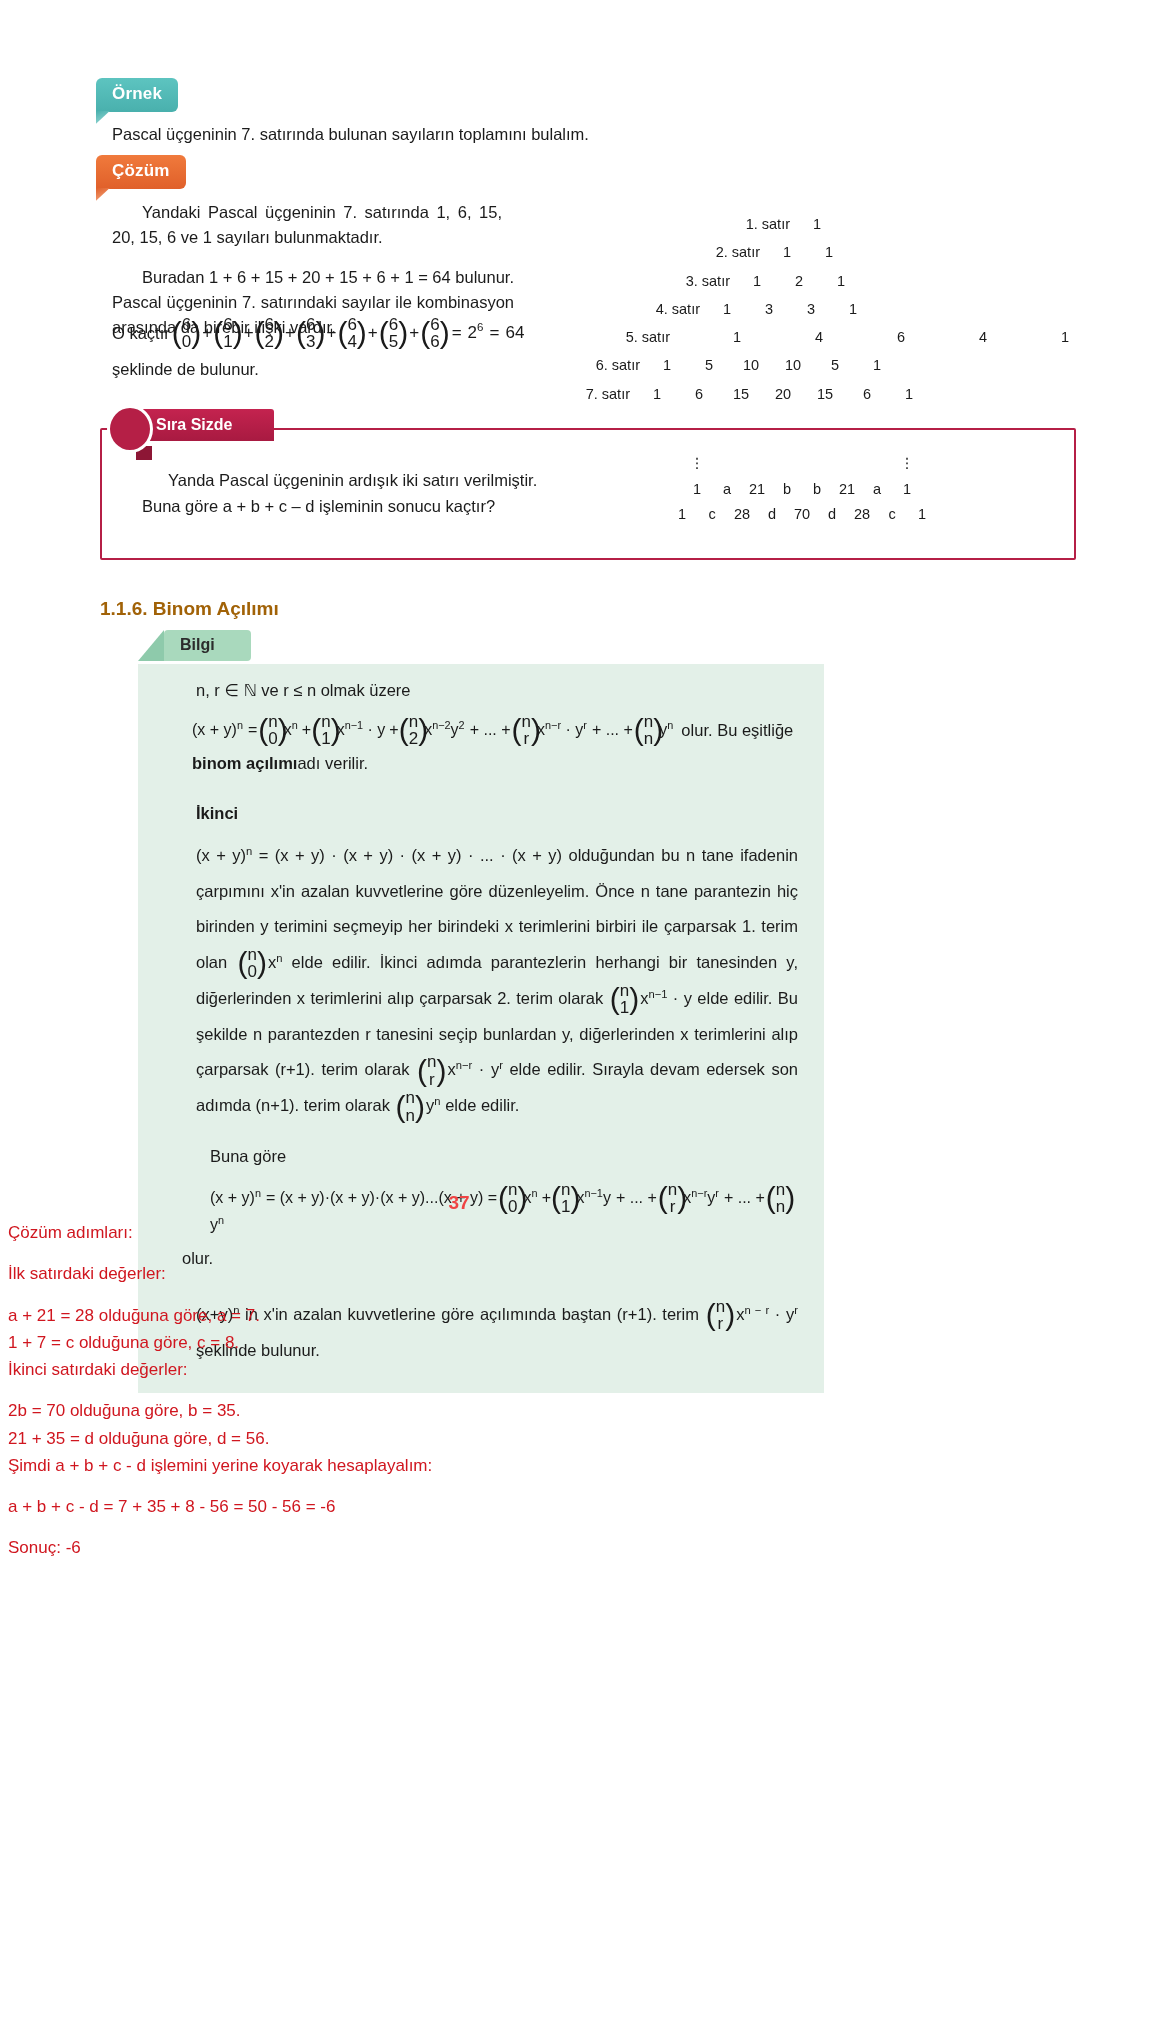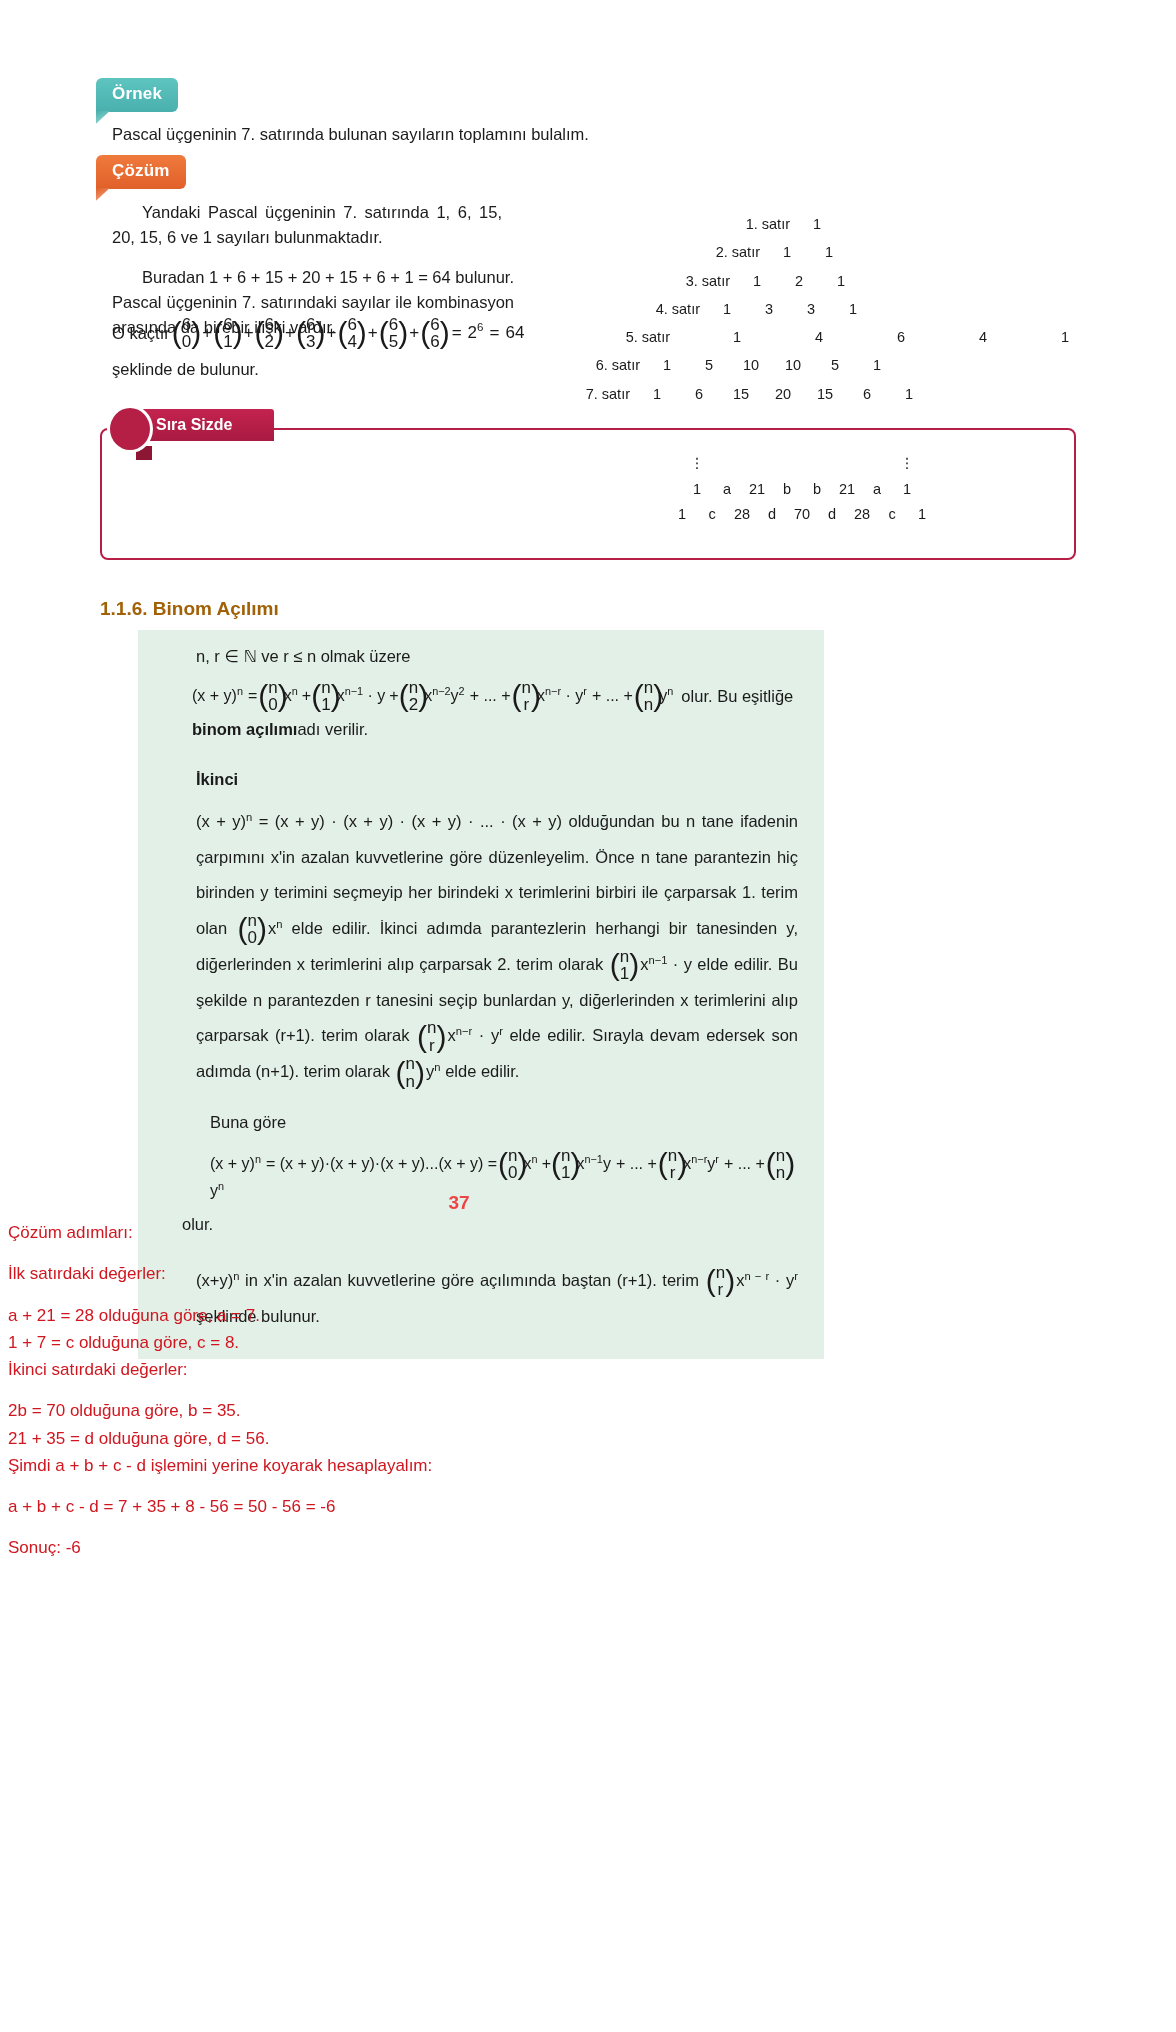"Sıra Sizde" .sirasizde-wrap { border-radius: 8px -> 2px }
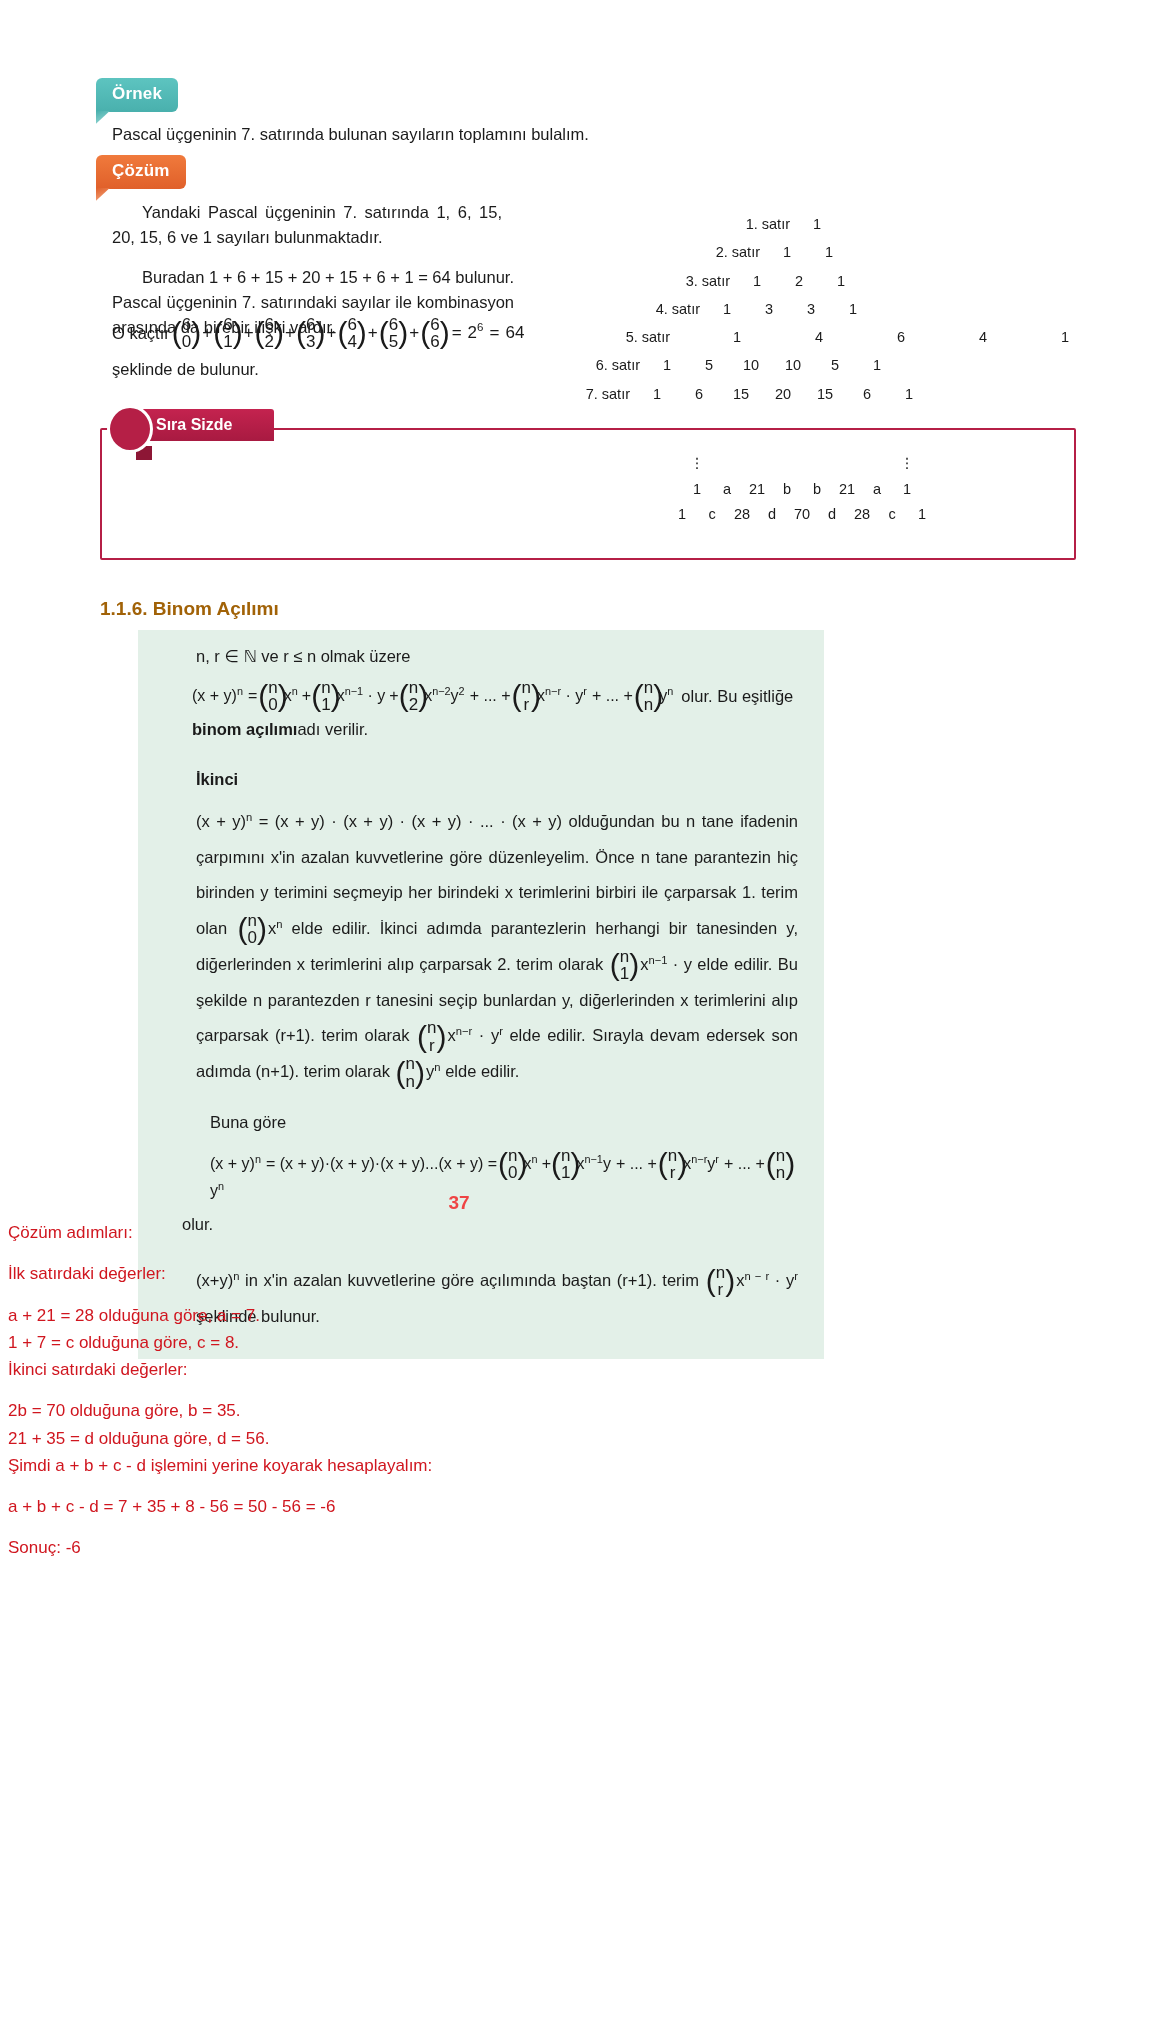"Yanda Pascal üçgeninin ardışık iki" div.para { html: none -> <div>Yanda Pascal üçgeninin ardışık iki satırı verilmiştir. Buna göre a + b + c – d işleminin sonucu kaçtır?</div> }
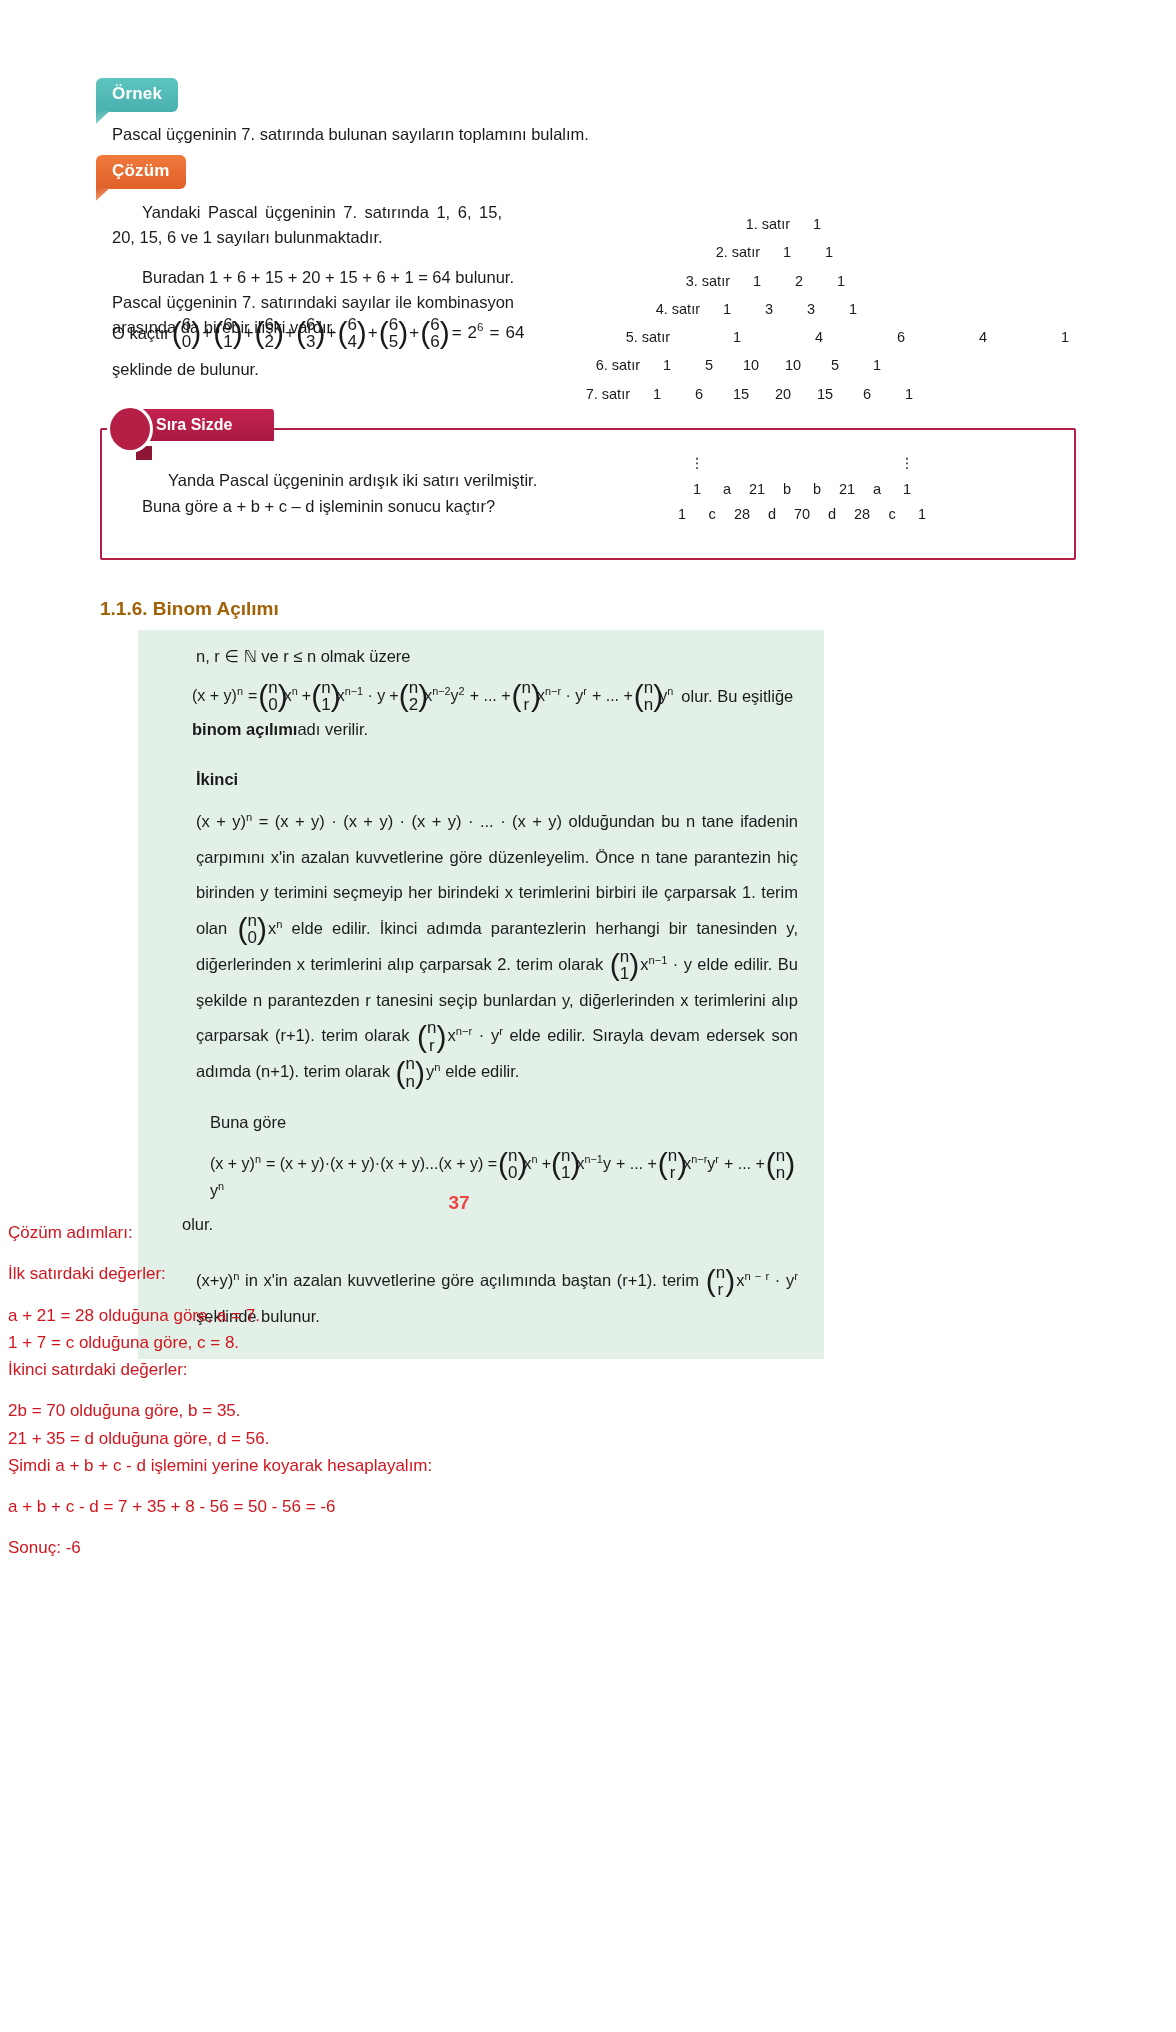"Bilgi" div { html: none -> <div> <div> <span></span> <span>Bilgi</span> </div> </div> }
